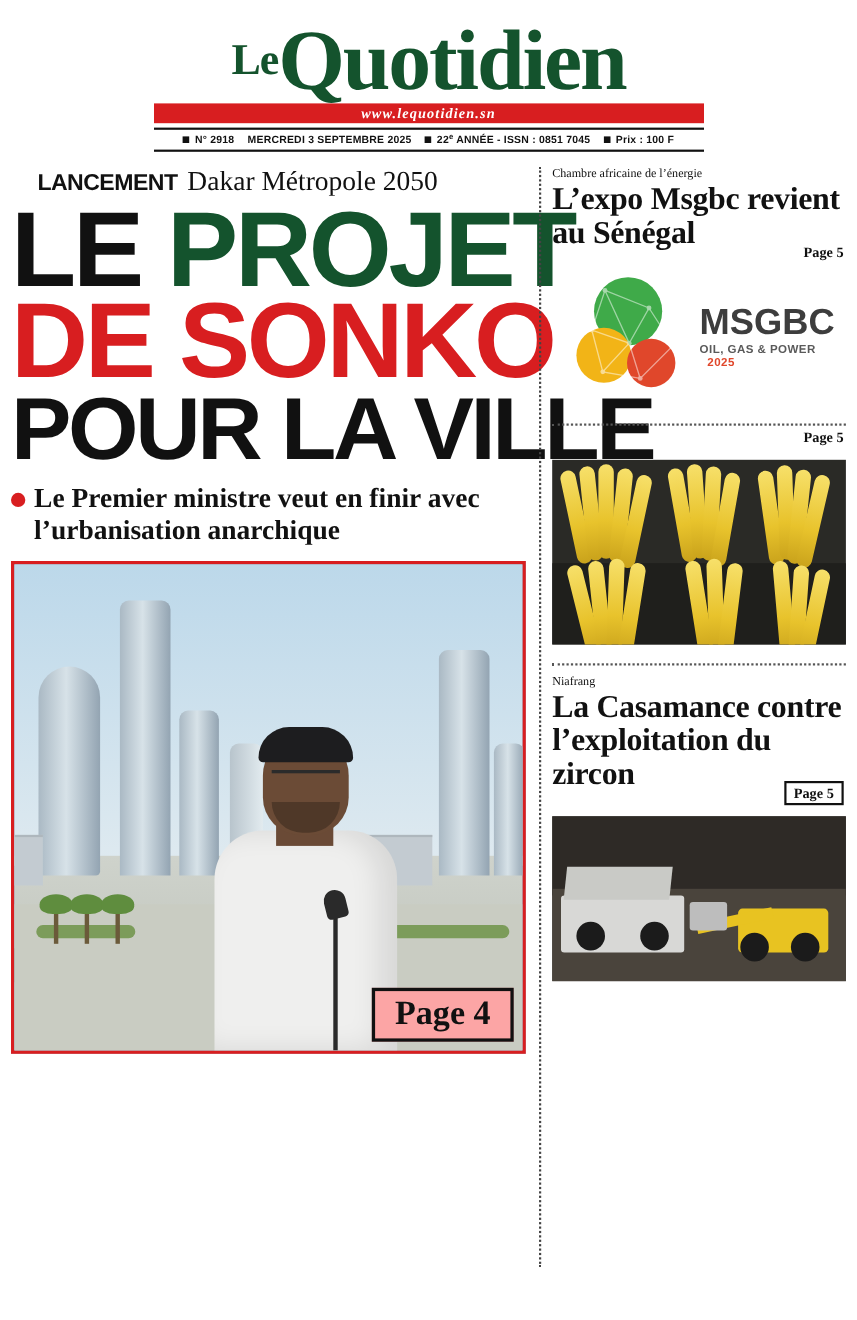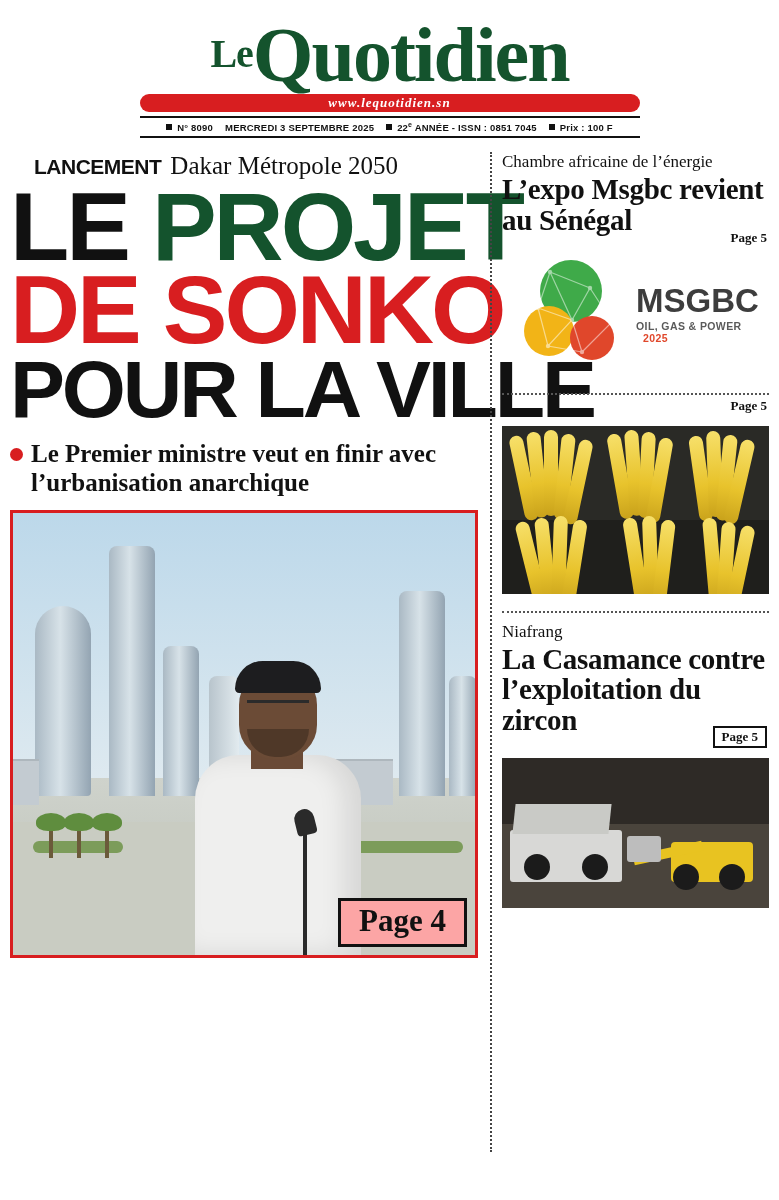"www.lequotidien.sn" .red-bar { border-radius: 9px -> none }
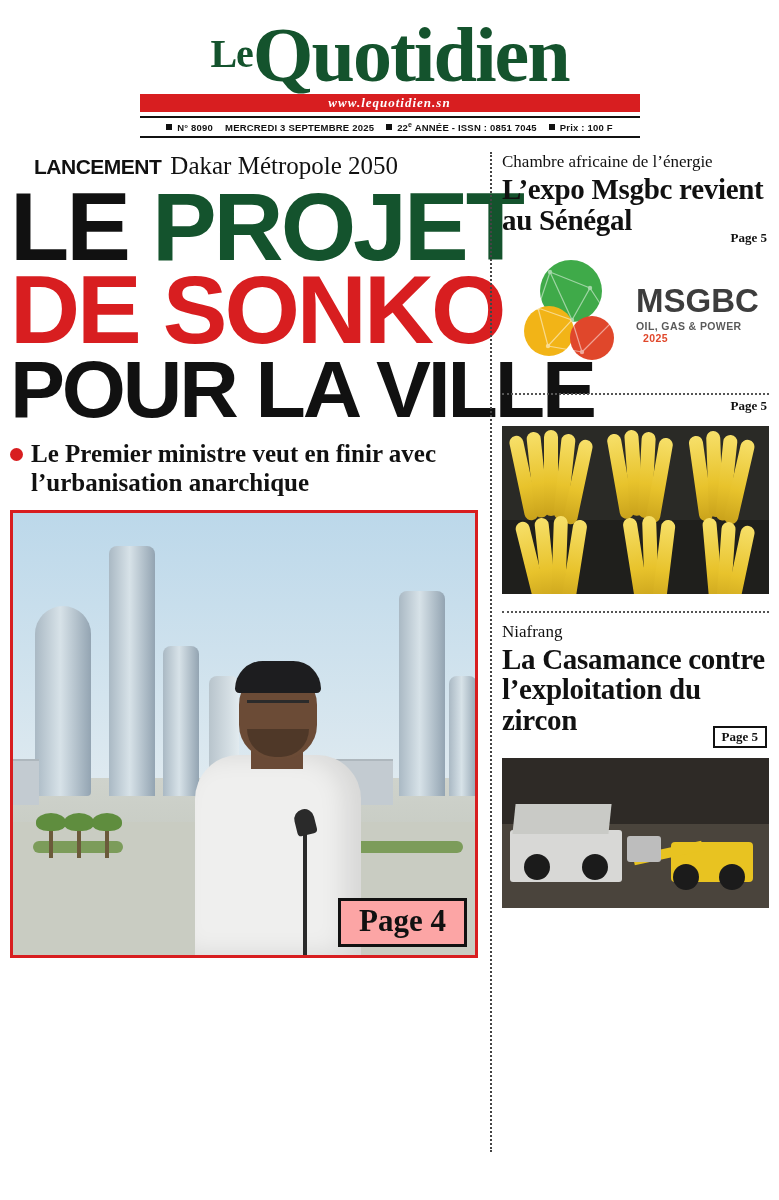"N° 8090" span { text: 8090 -> 2918 }
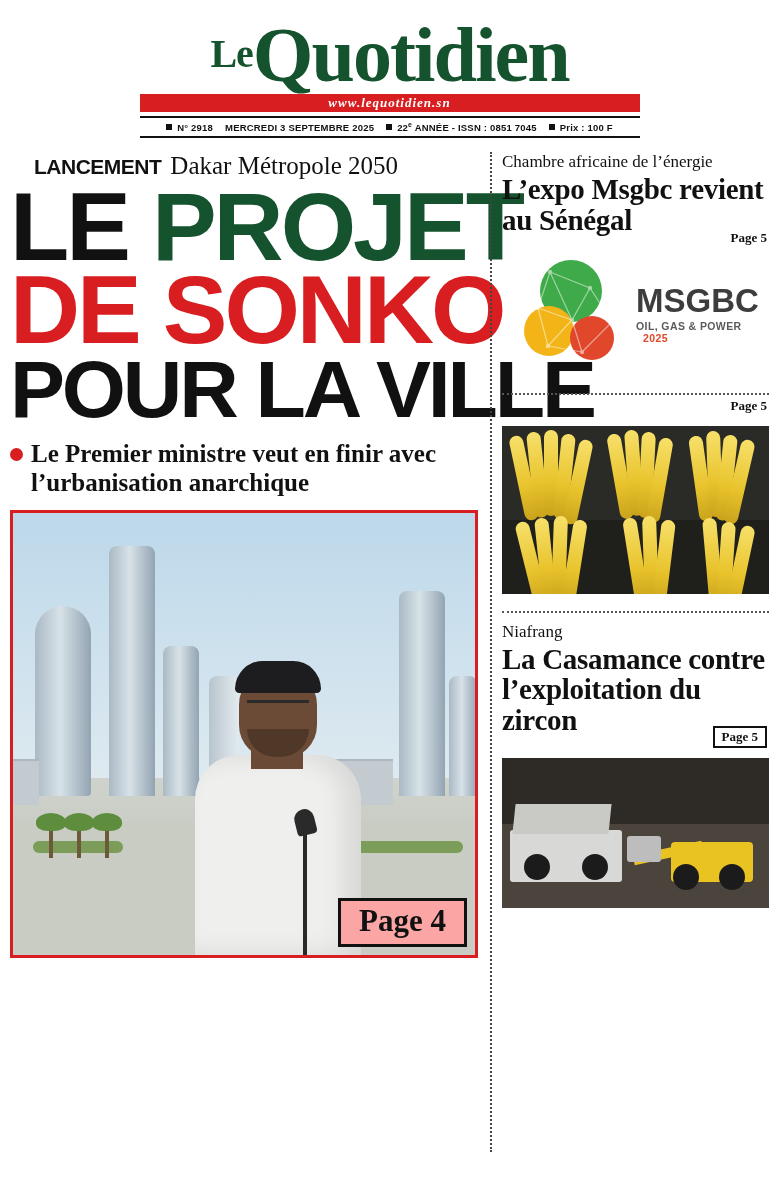"Chambre africaine de l’énergie" .rc-kicker { font-size: 17px -> 11px }
